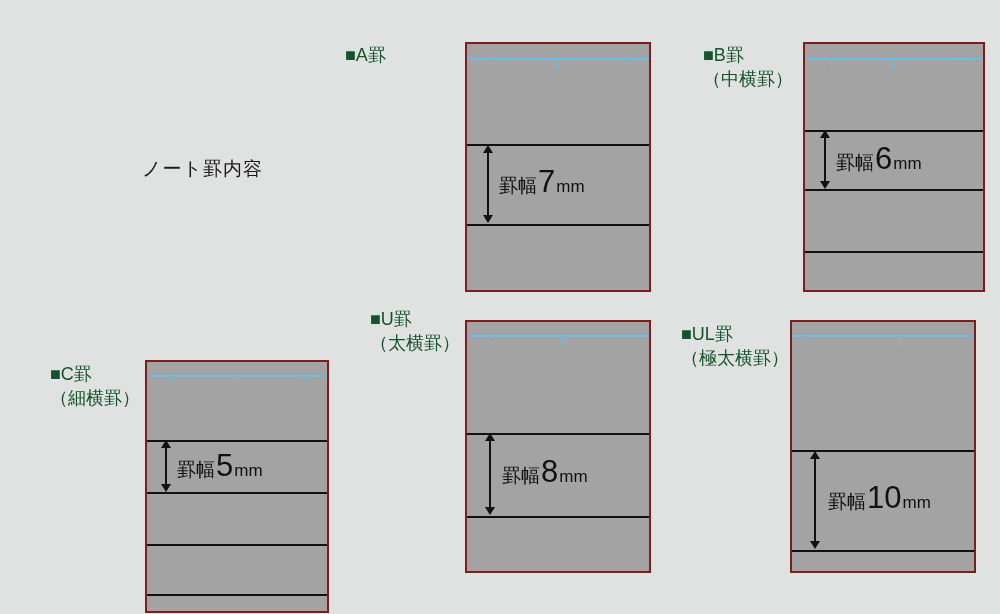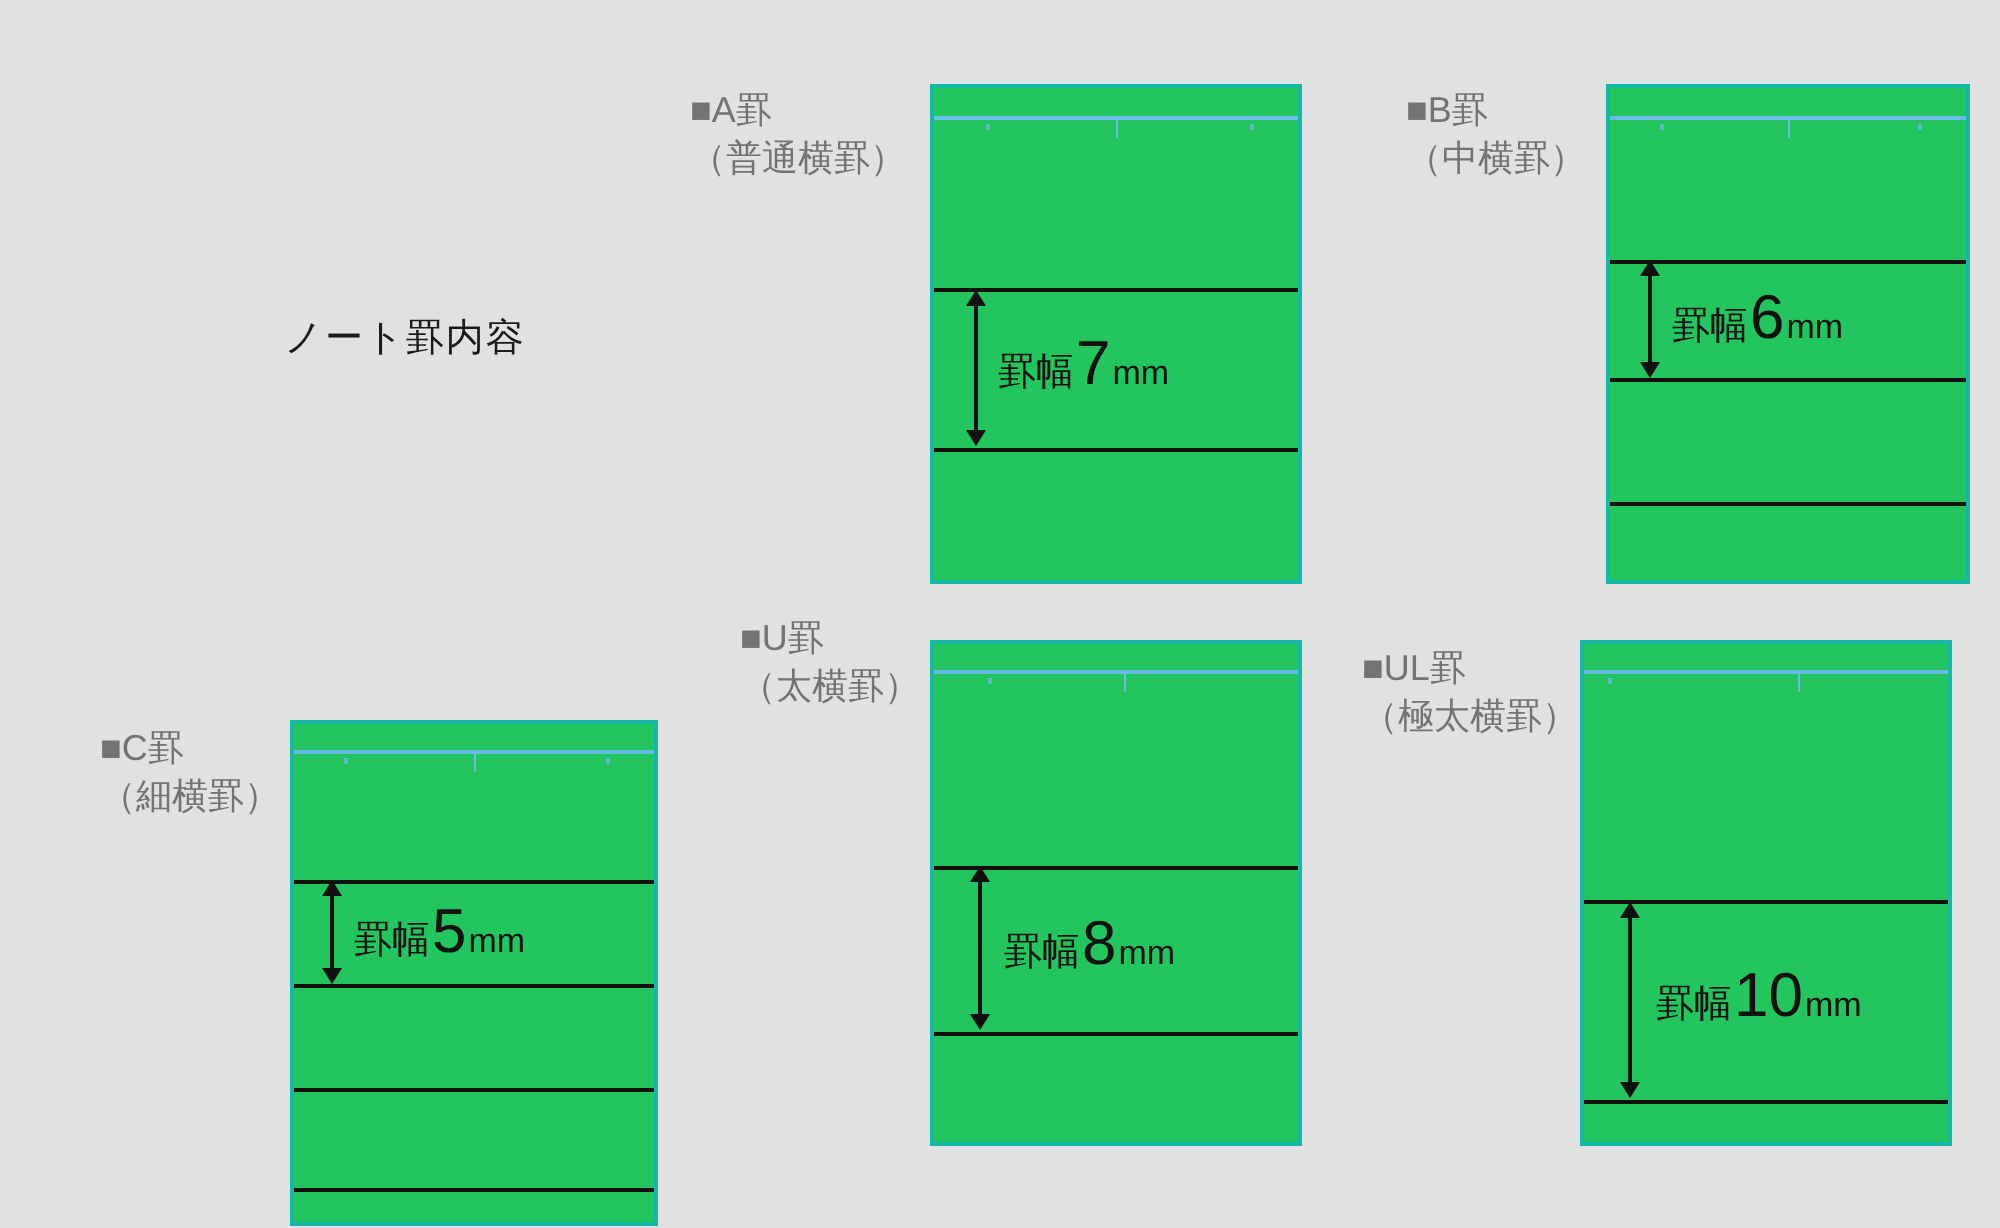"■A罫" .ruling-label { color: #737373 -> #14532d }
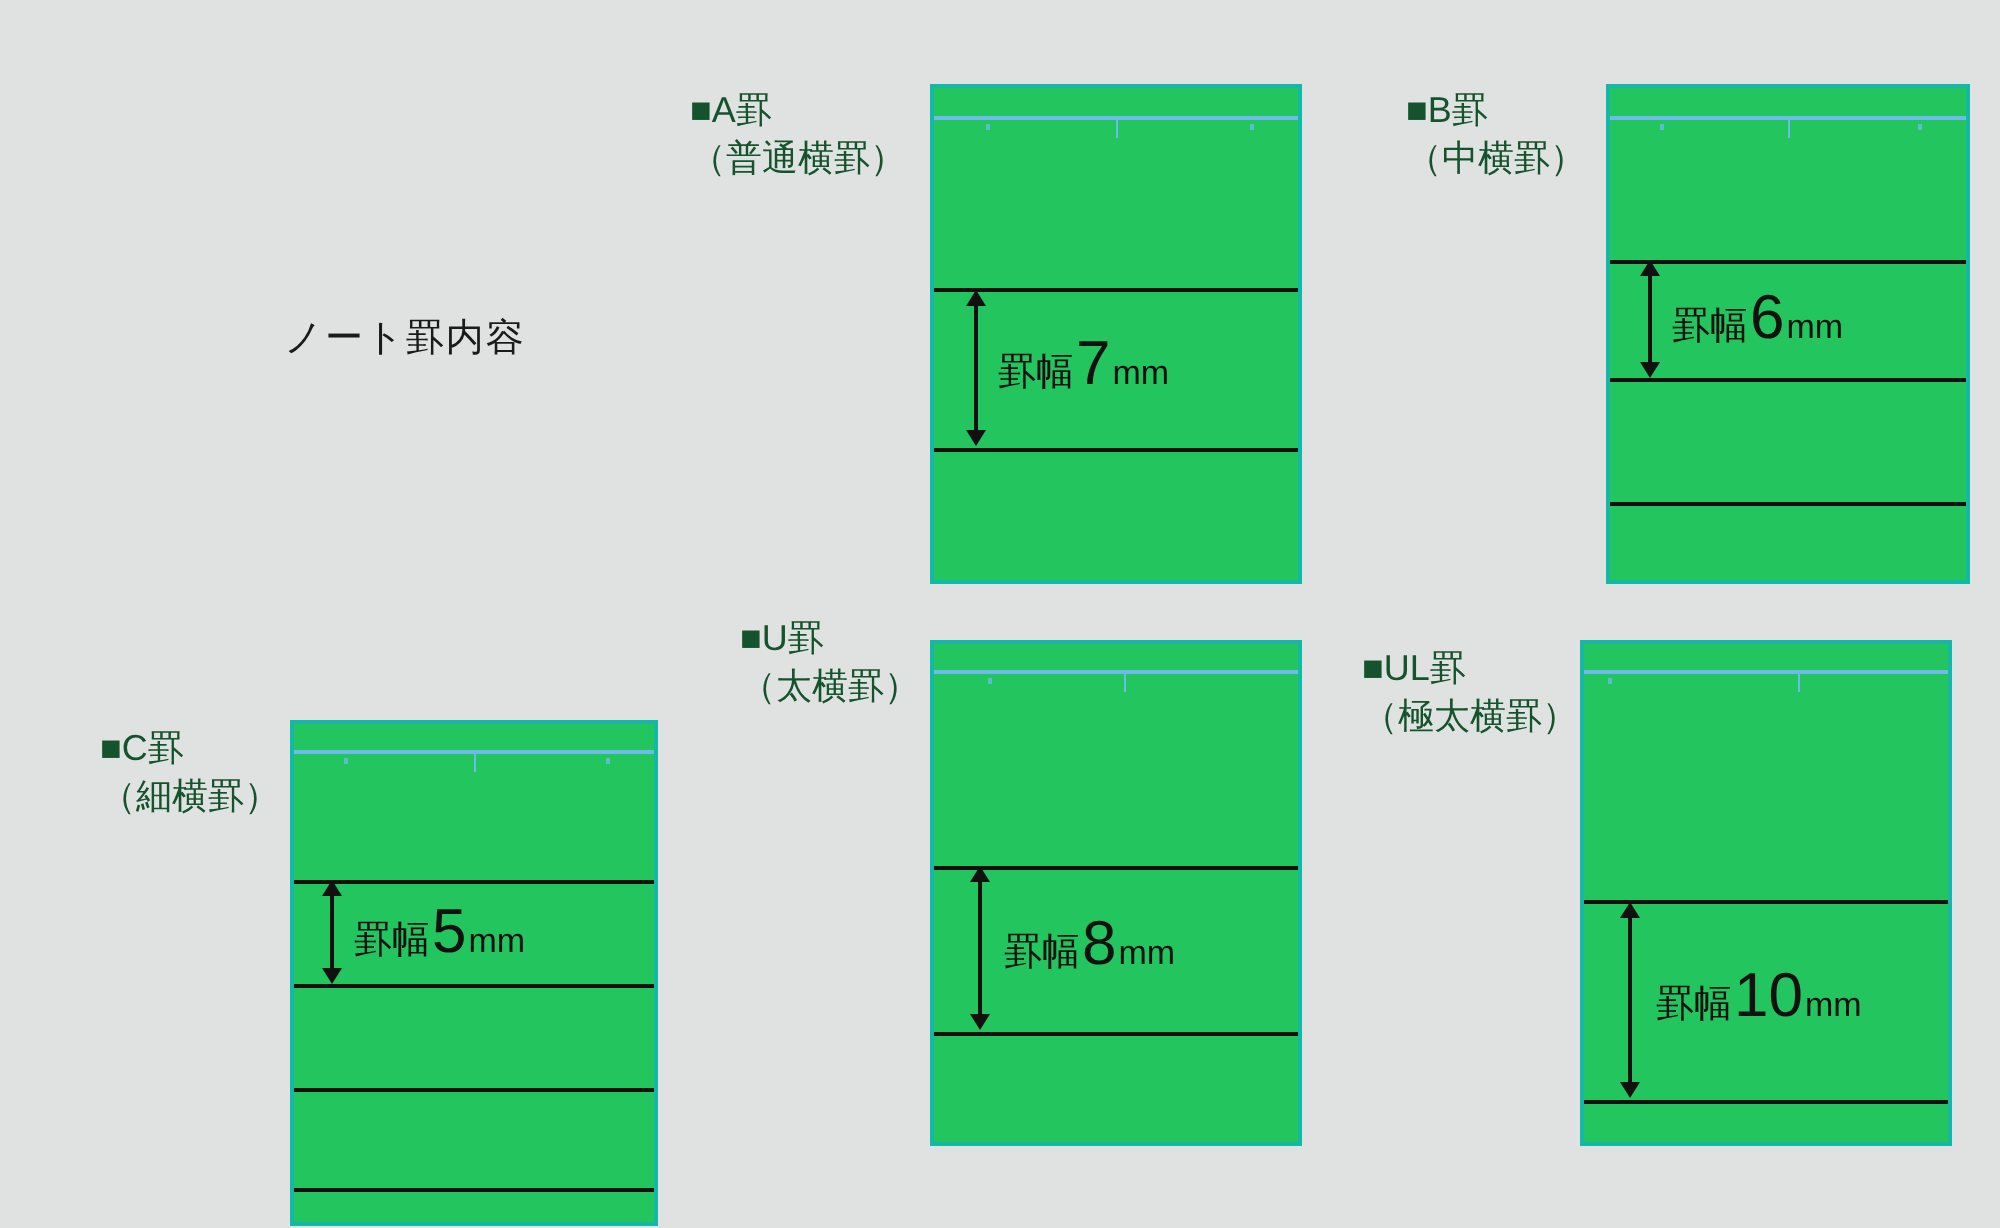"（普通横罫）" span.lbl-line2 { html: <span>（普通横罫）</span> -> none }
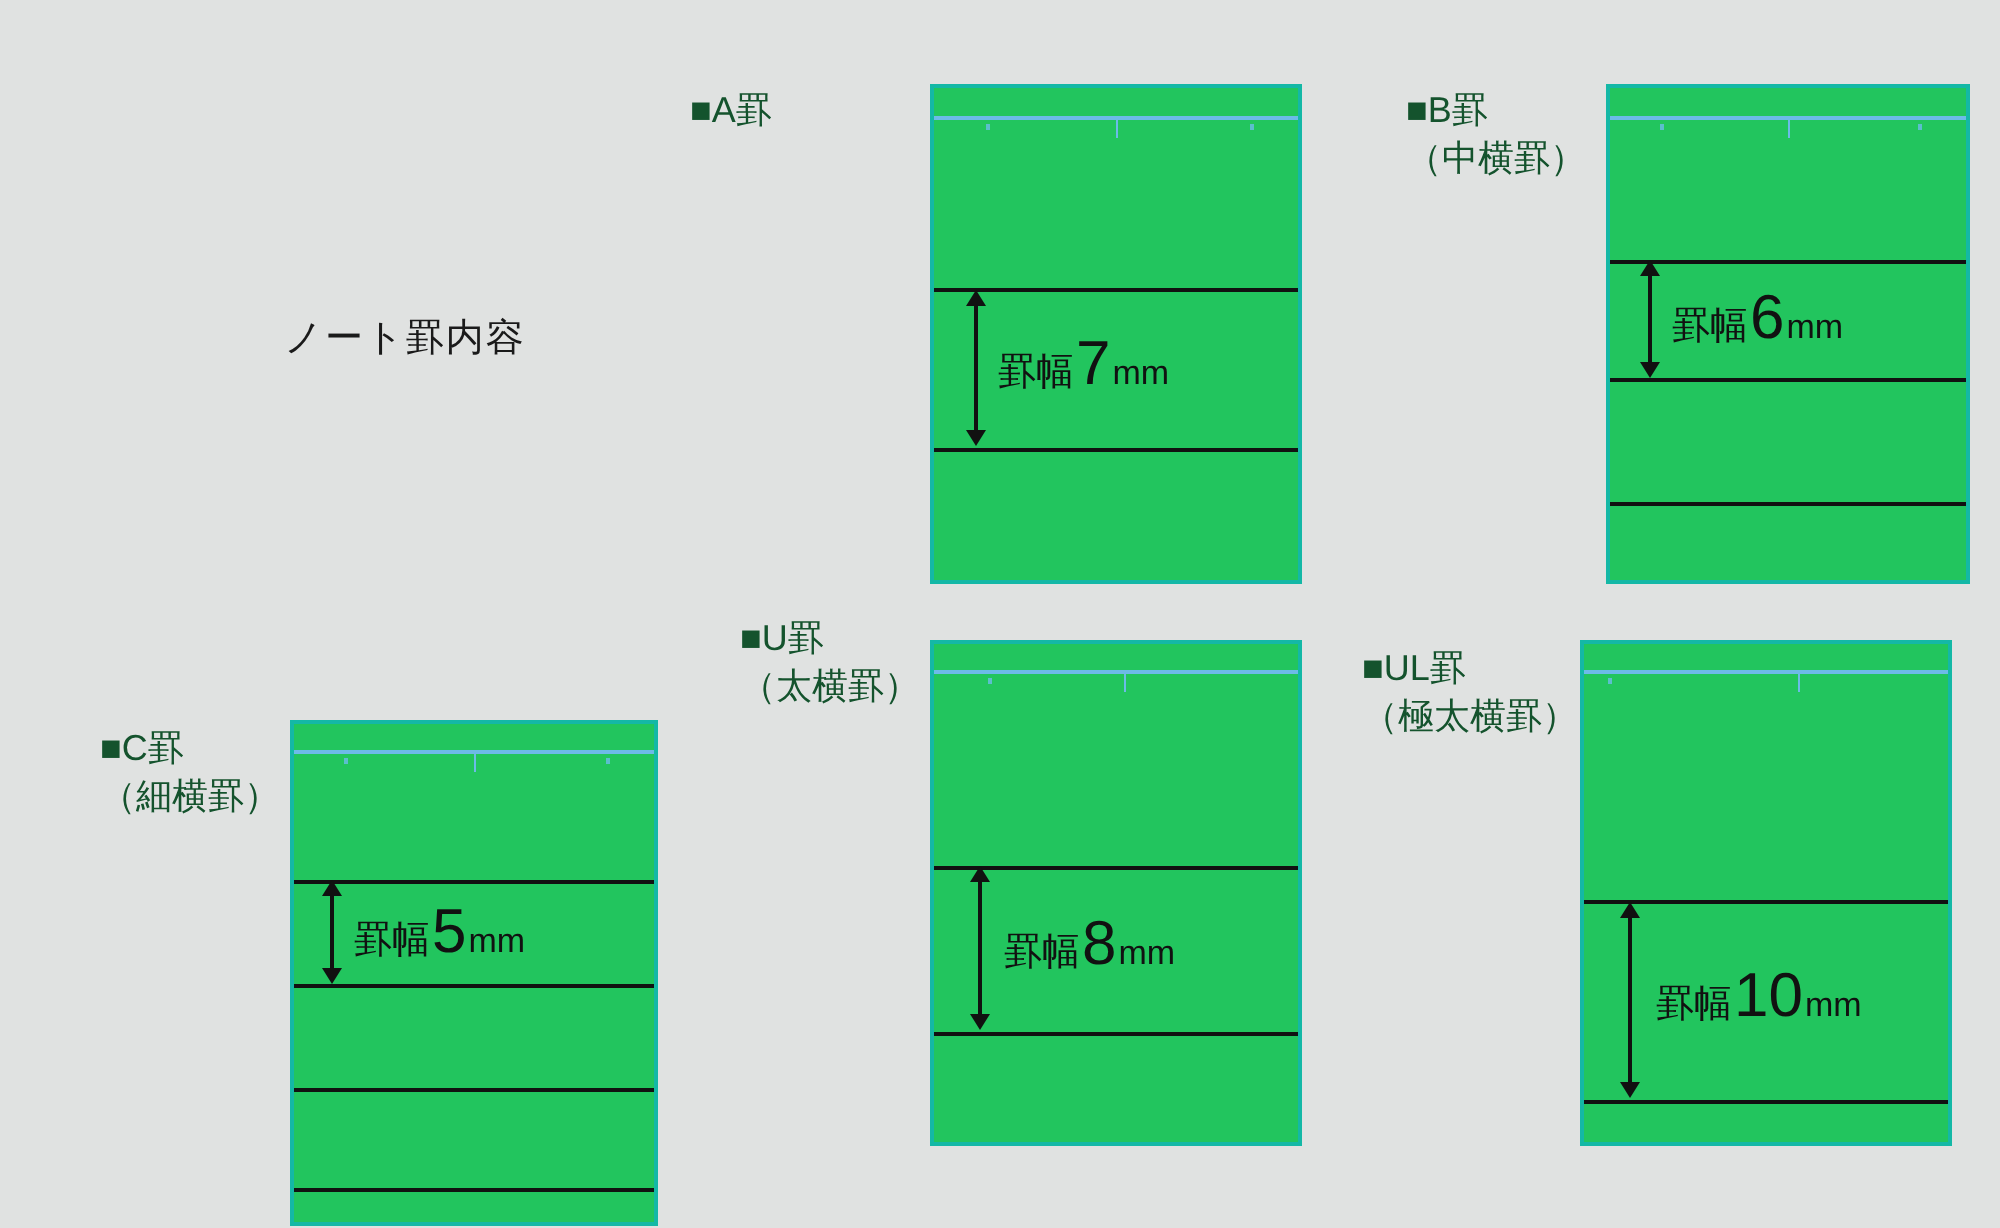"罫幅" .notebook { background: #22c55e -> #a3a3a3; border: 2px solid #14b8a6 -> 2px solid #7f1d1d }
